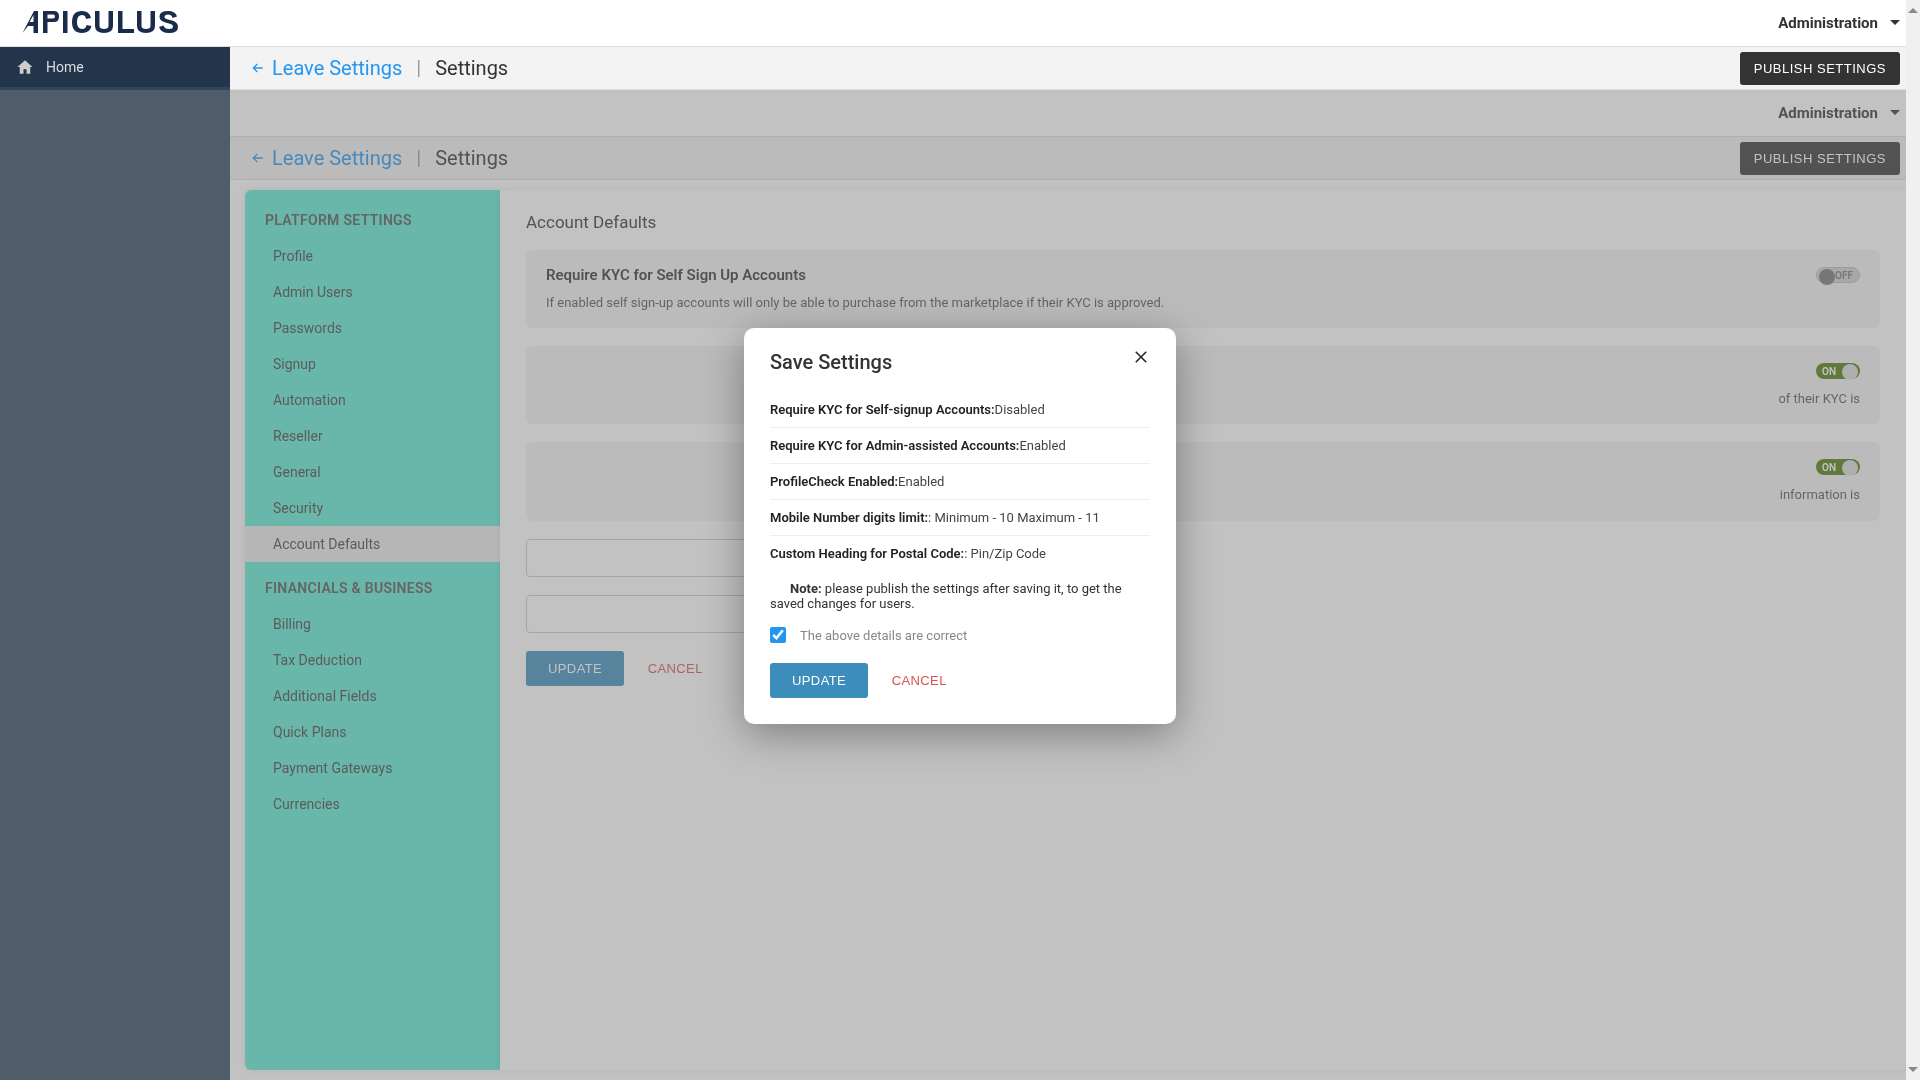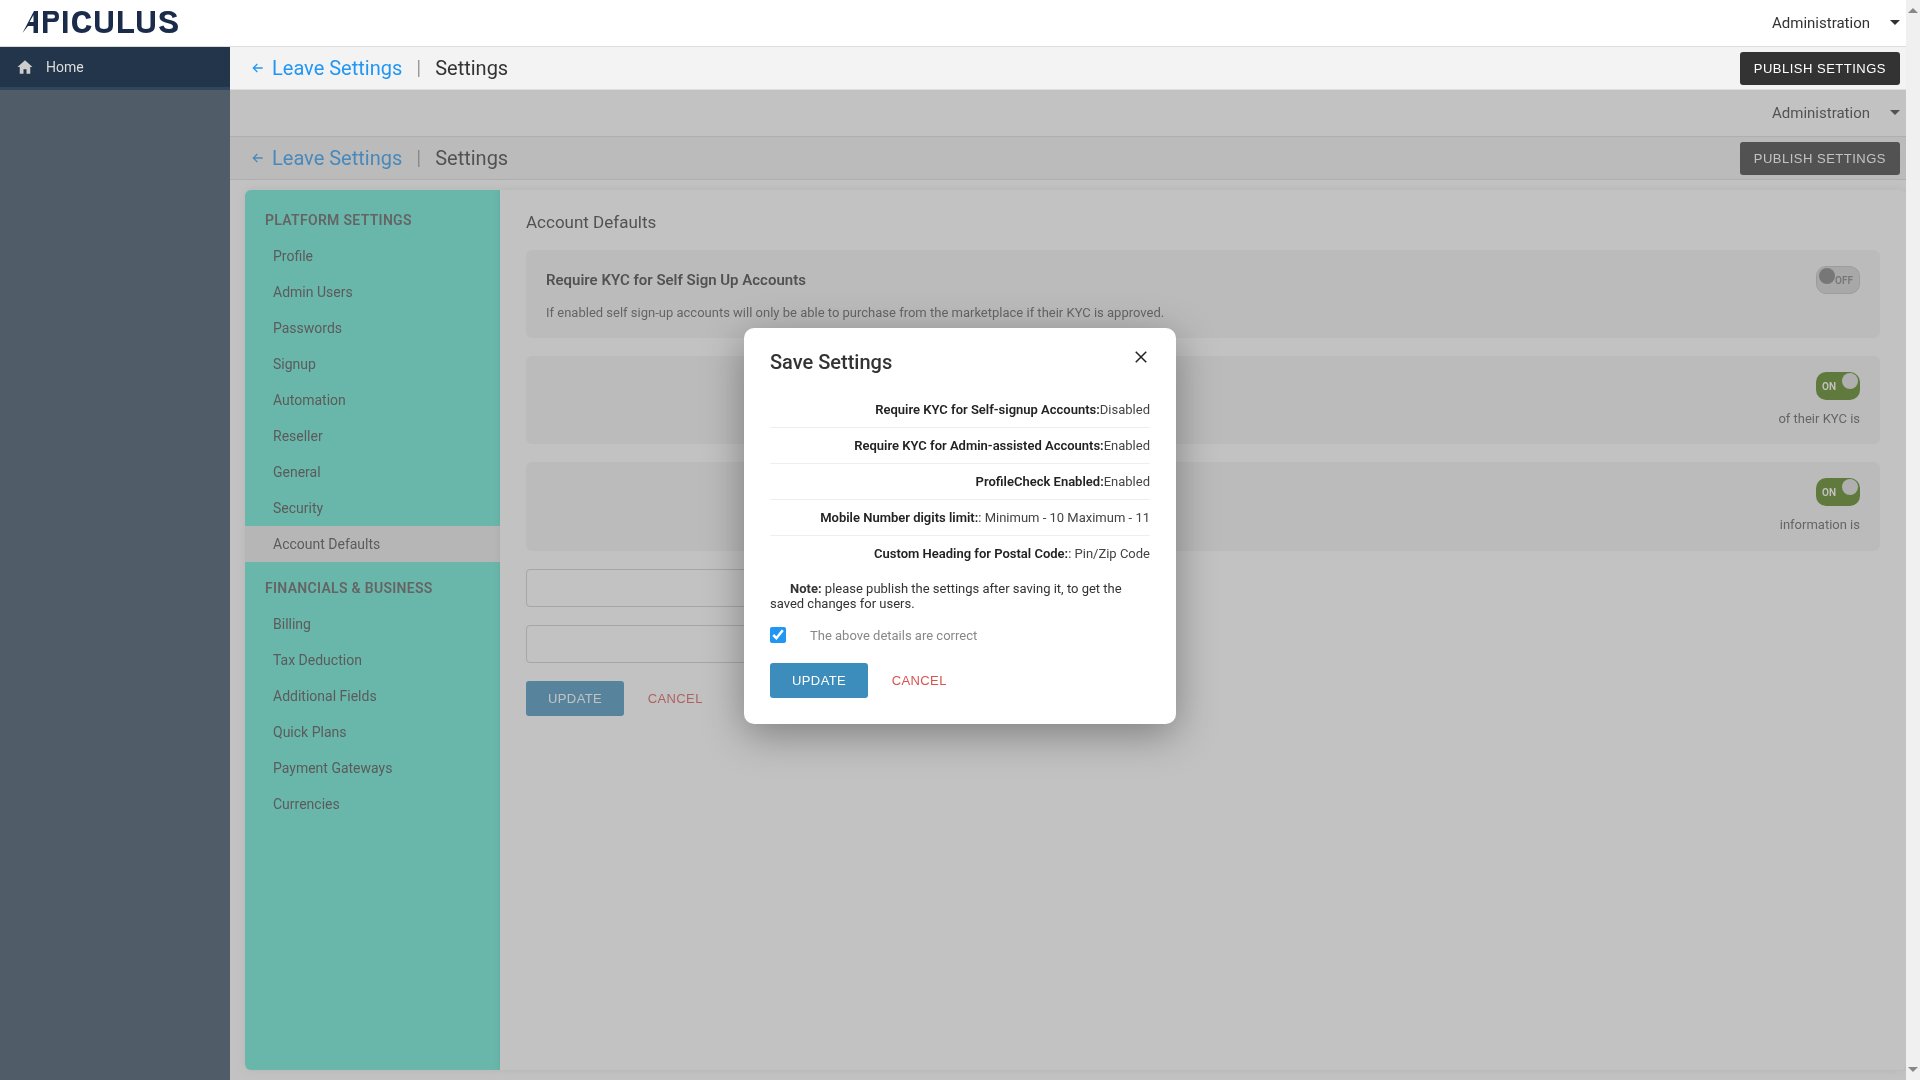"Administration" .admin-dd { font-weight: none -> bold; gap: 20px -> 12px }
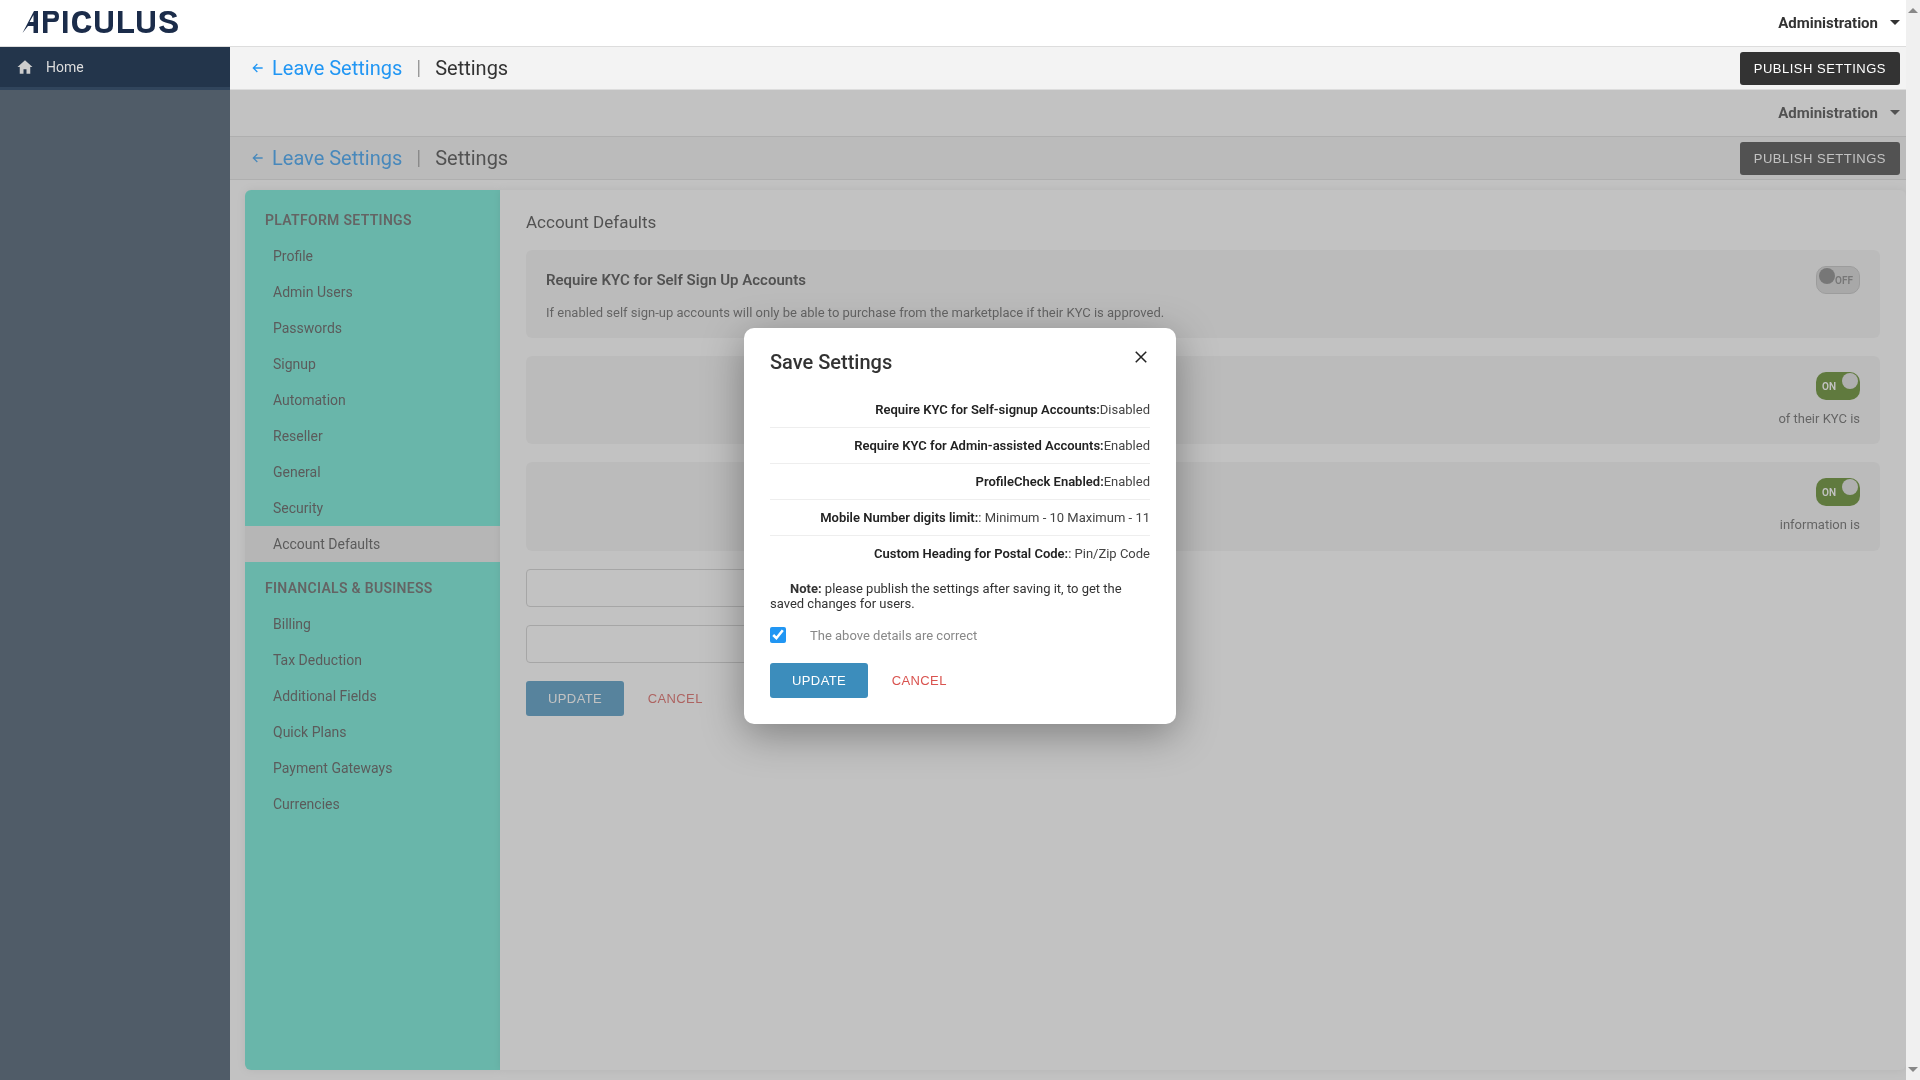"OFF" .toggle { height: 28px -> 16px }
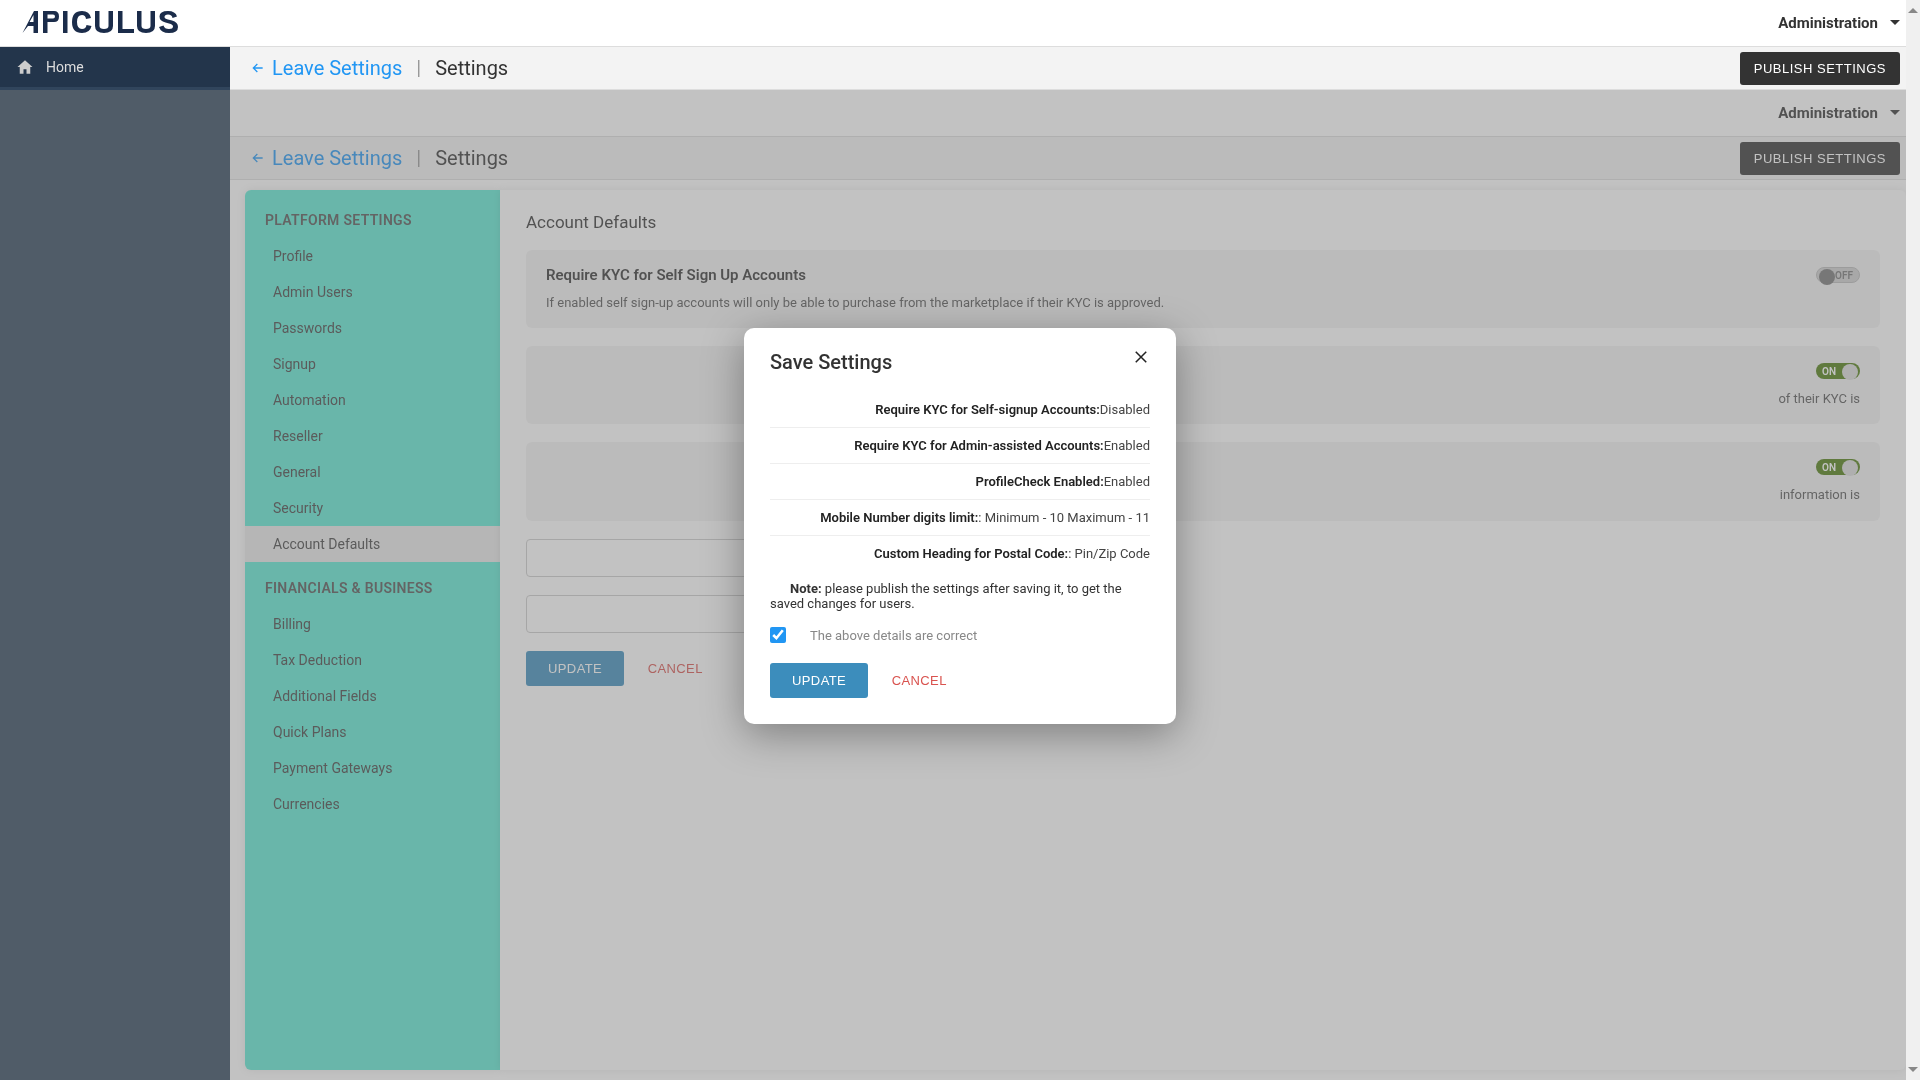"Require KYC for Self-signup Accounts:" .m-row { justify-content: flex-end -> flex-start }
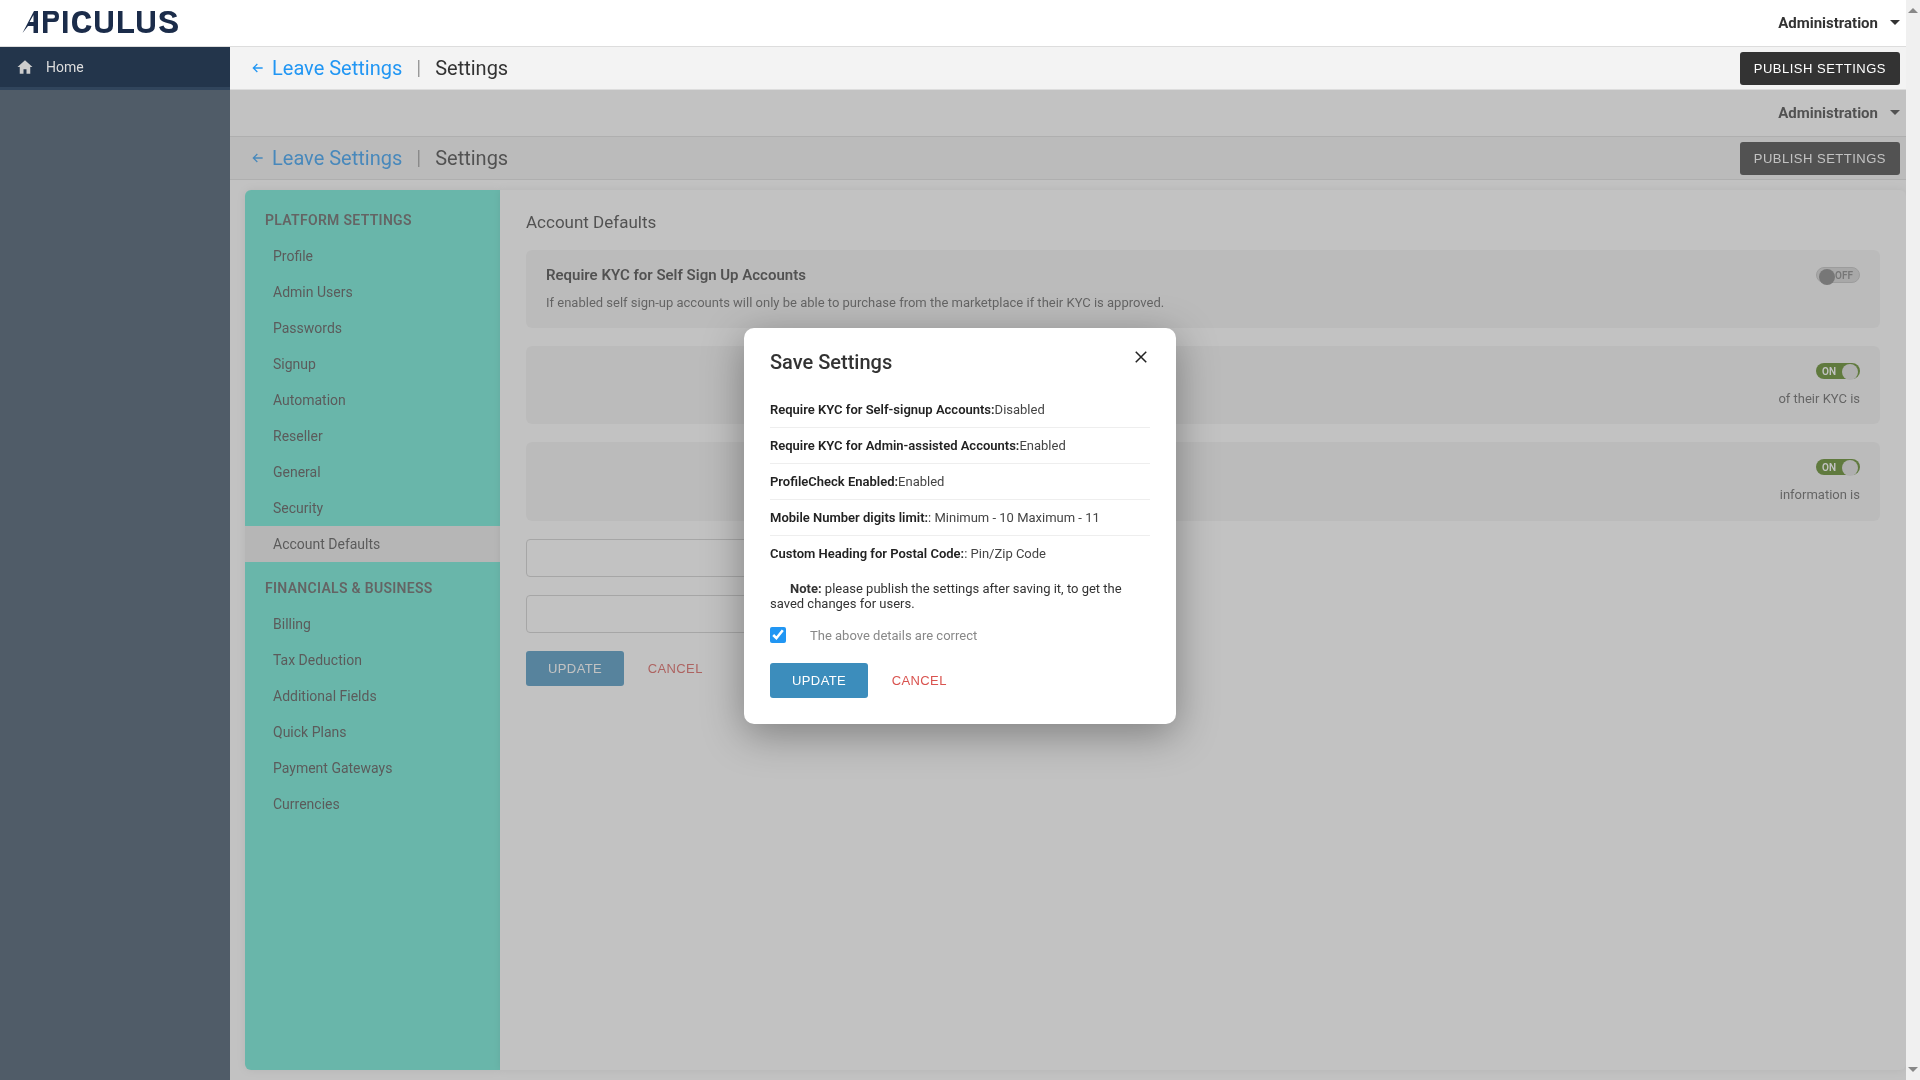"The above details are correct" .m-check { gap: 24px -> 14px }
